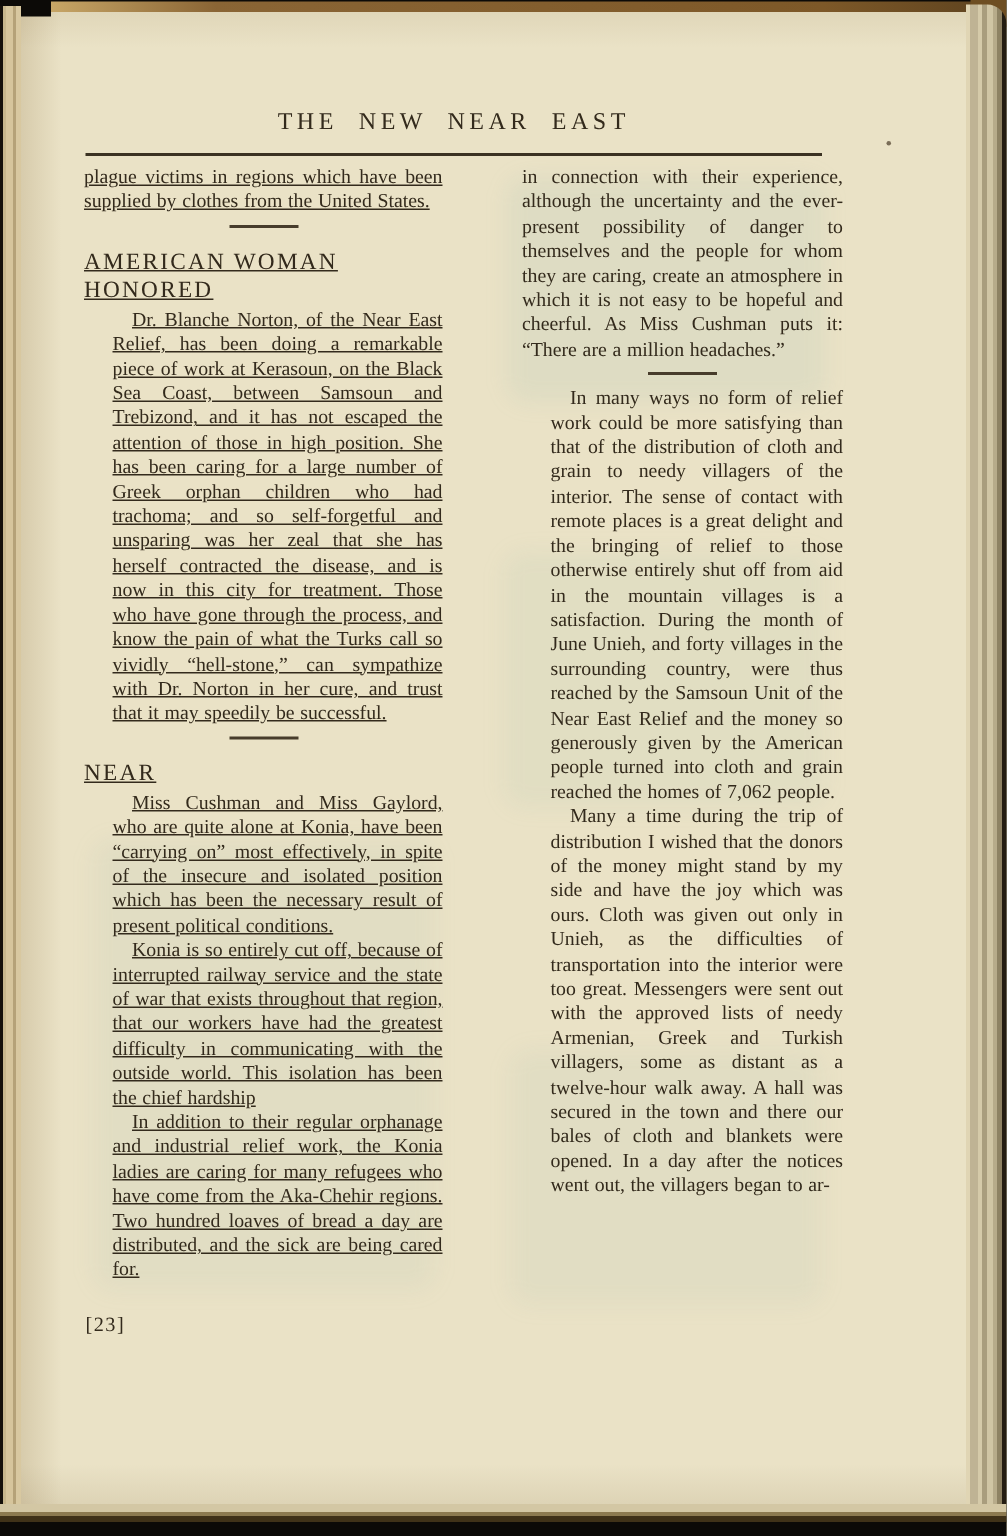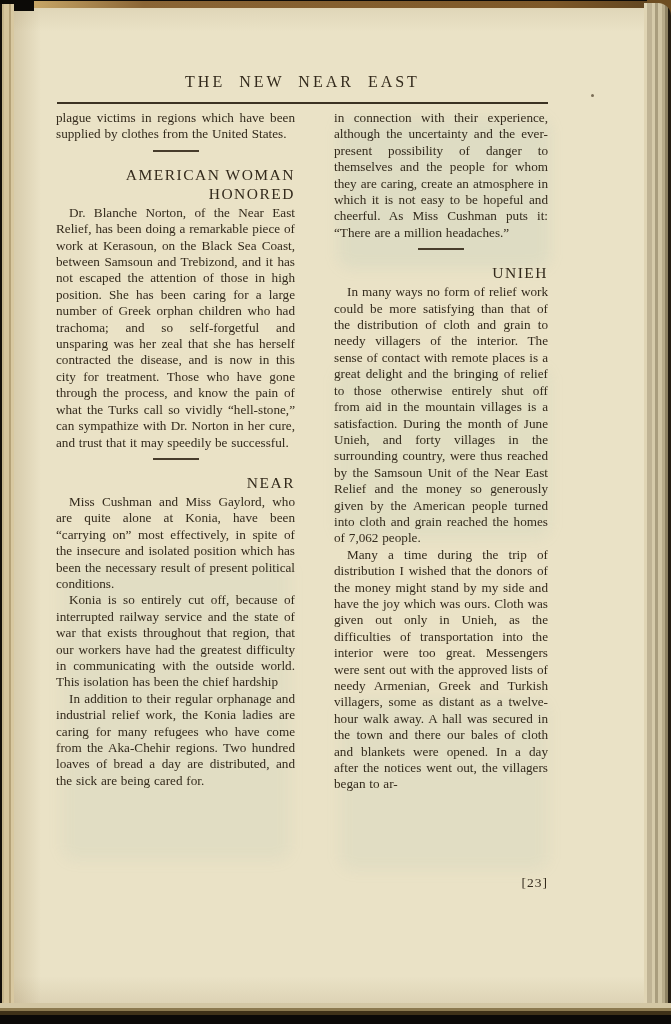"plague victims in regions which" .col-left { text-decoration: none -> underline }
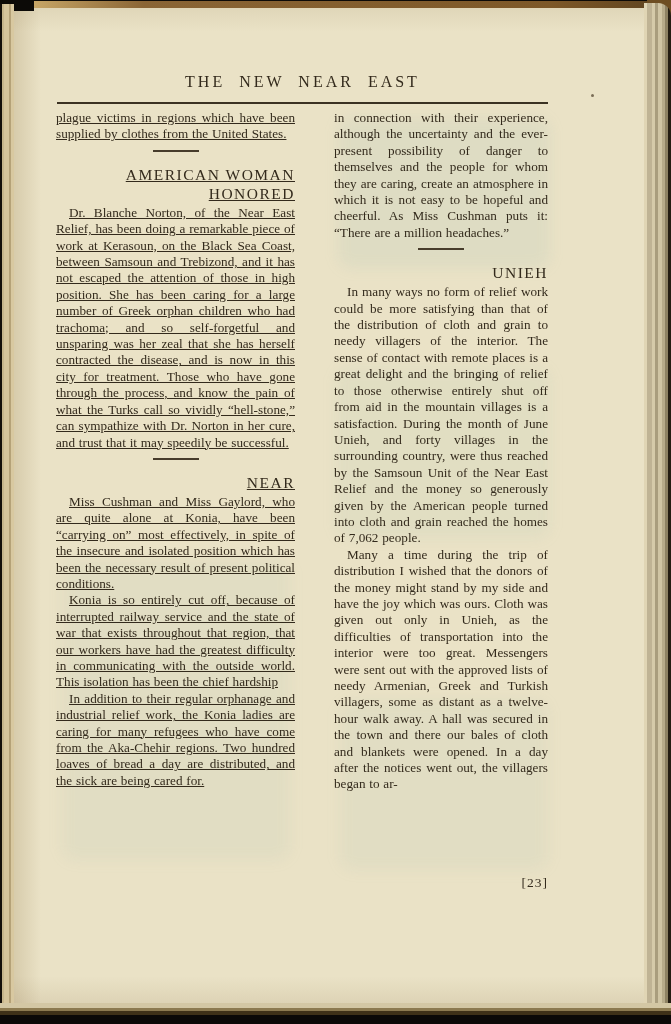"in connection with their experience," .col-right { left: 334px -> 348px }
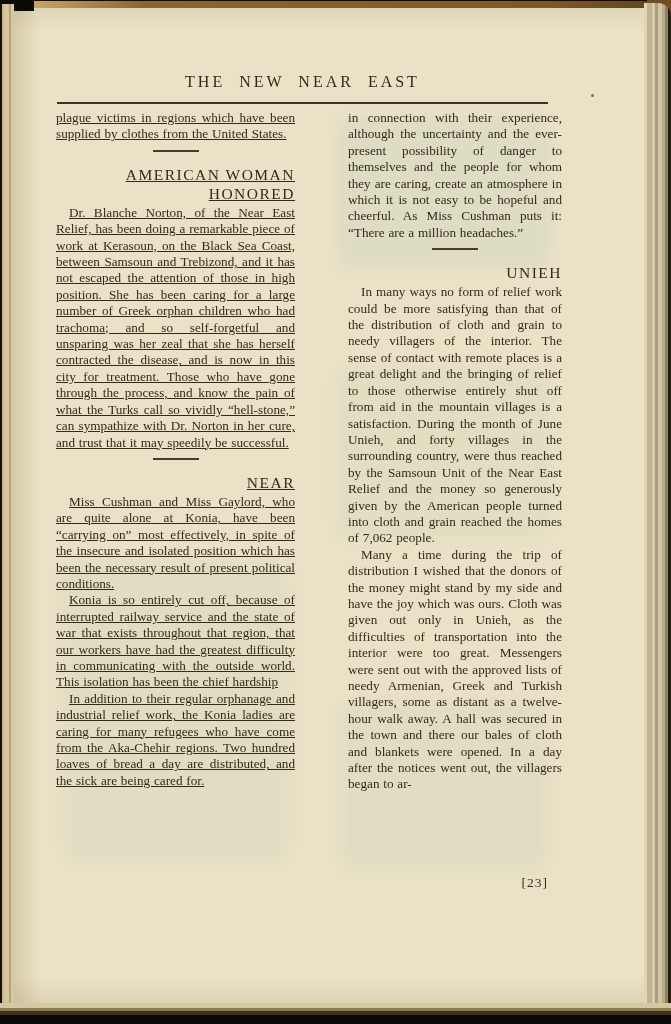"AMERICAN WOMAN HONORED" .section-heading { text-align: right -> left }
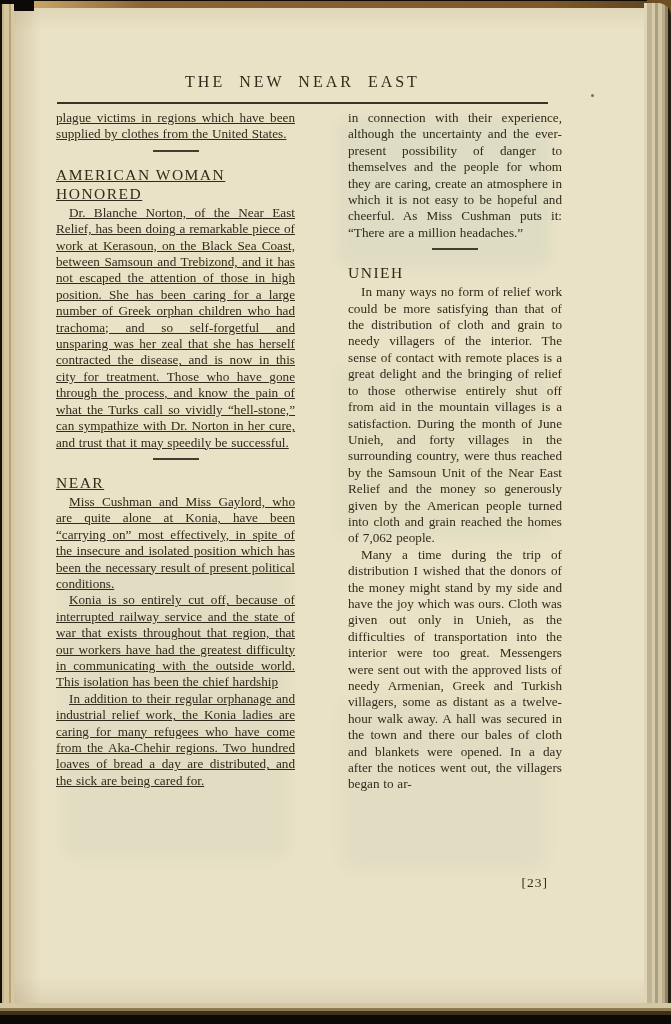"Dr. Blanche Norton, of the" .col p.indent { margin-left: none -> 19px }
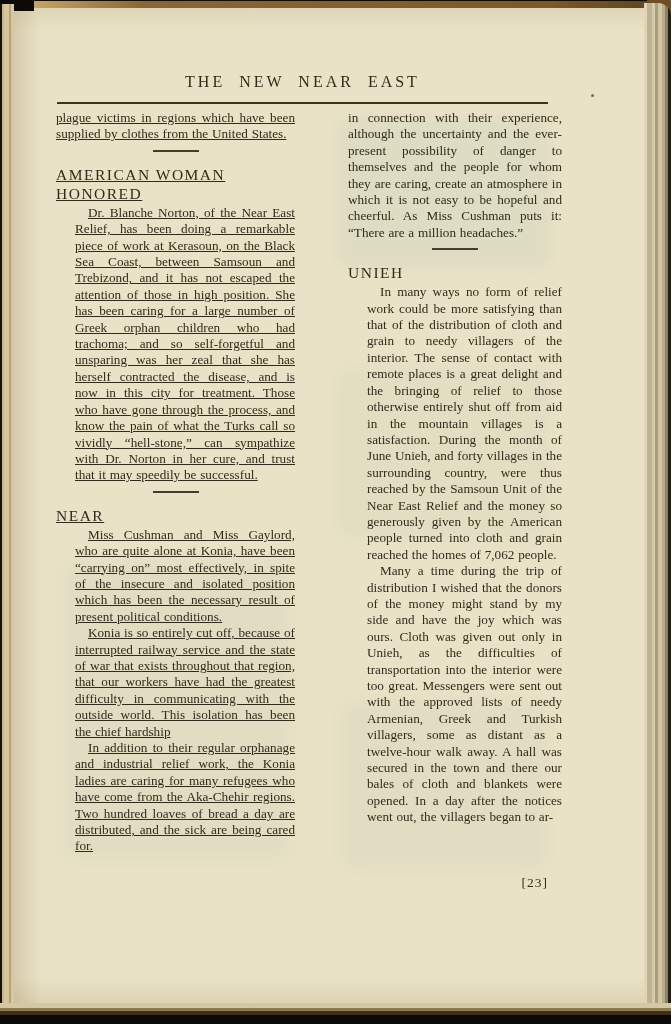"UNIEH" h2.section-heading { html: <h2>UNIEH</h2> -> none }
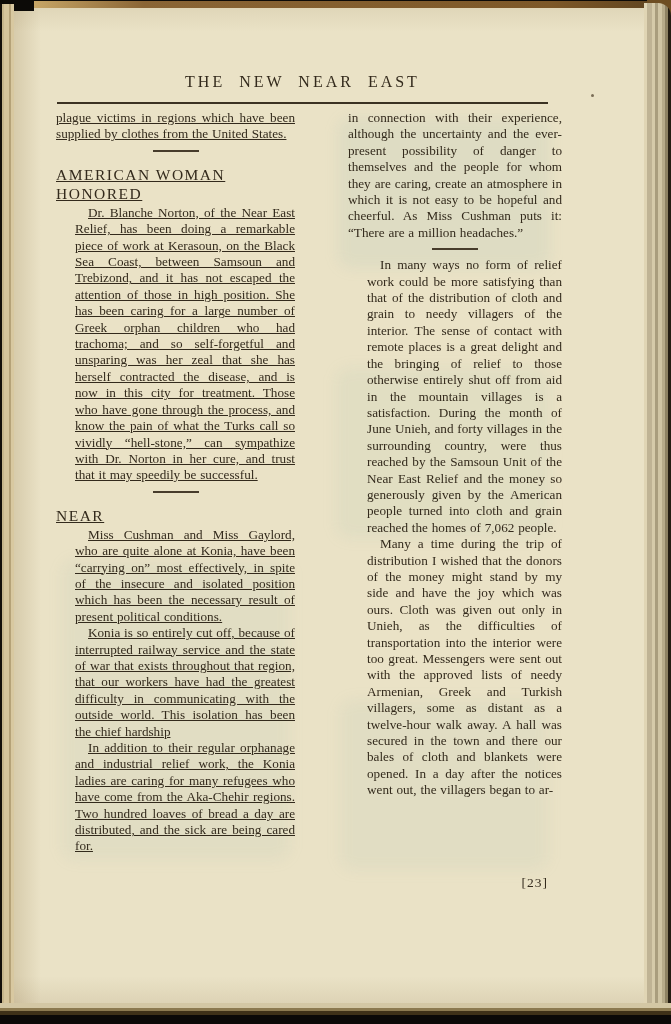"[23]" .page-number { text-align: right -> left }
